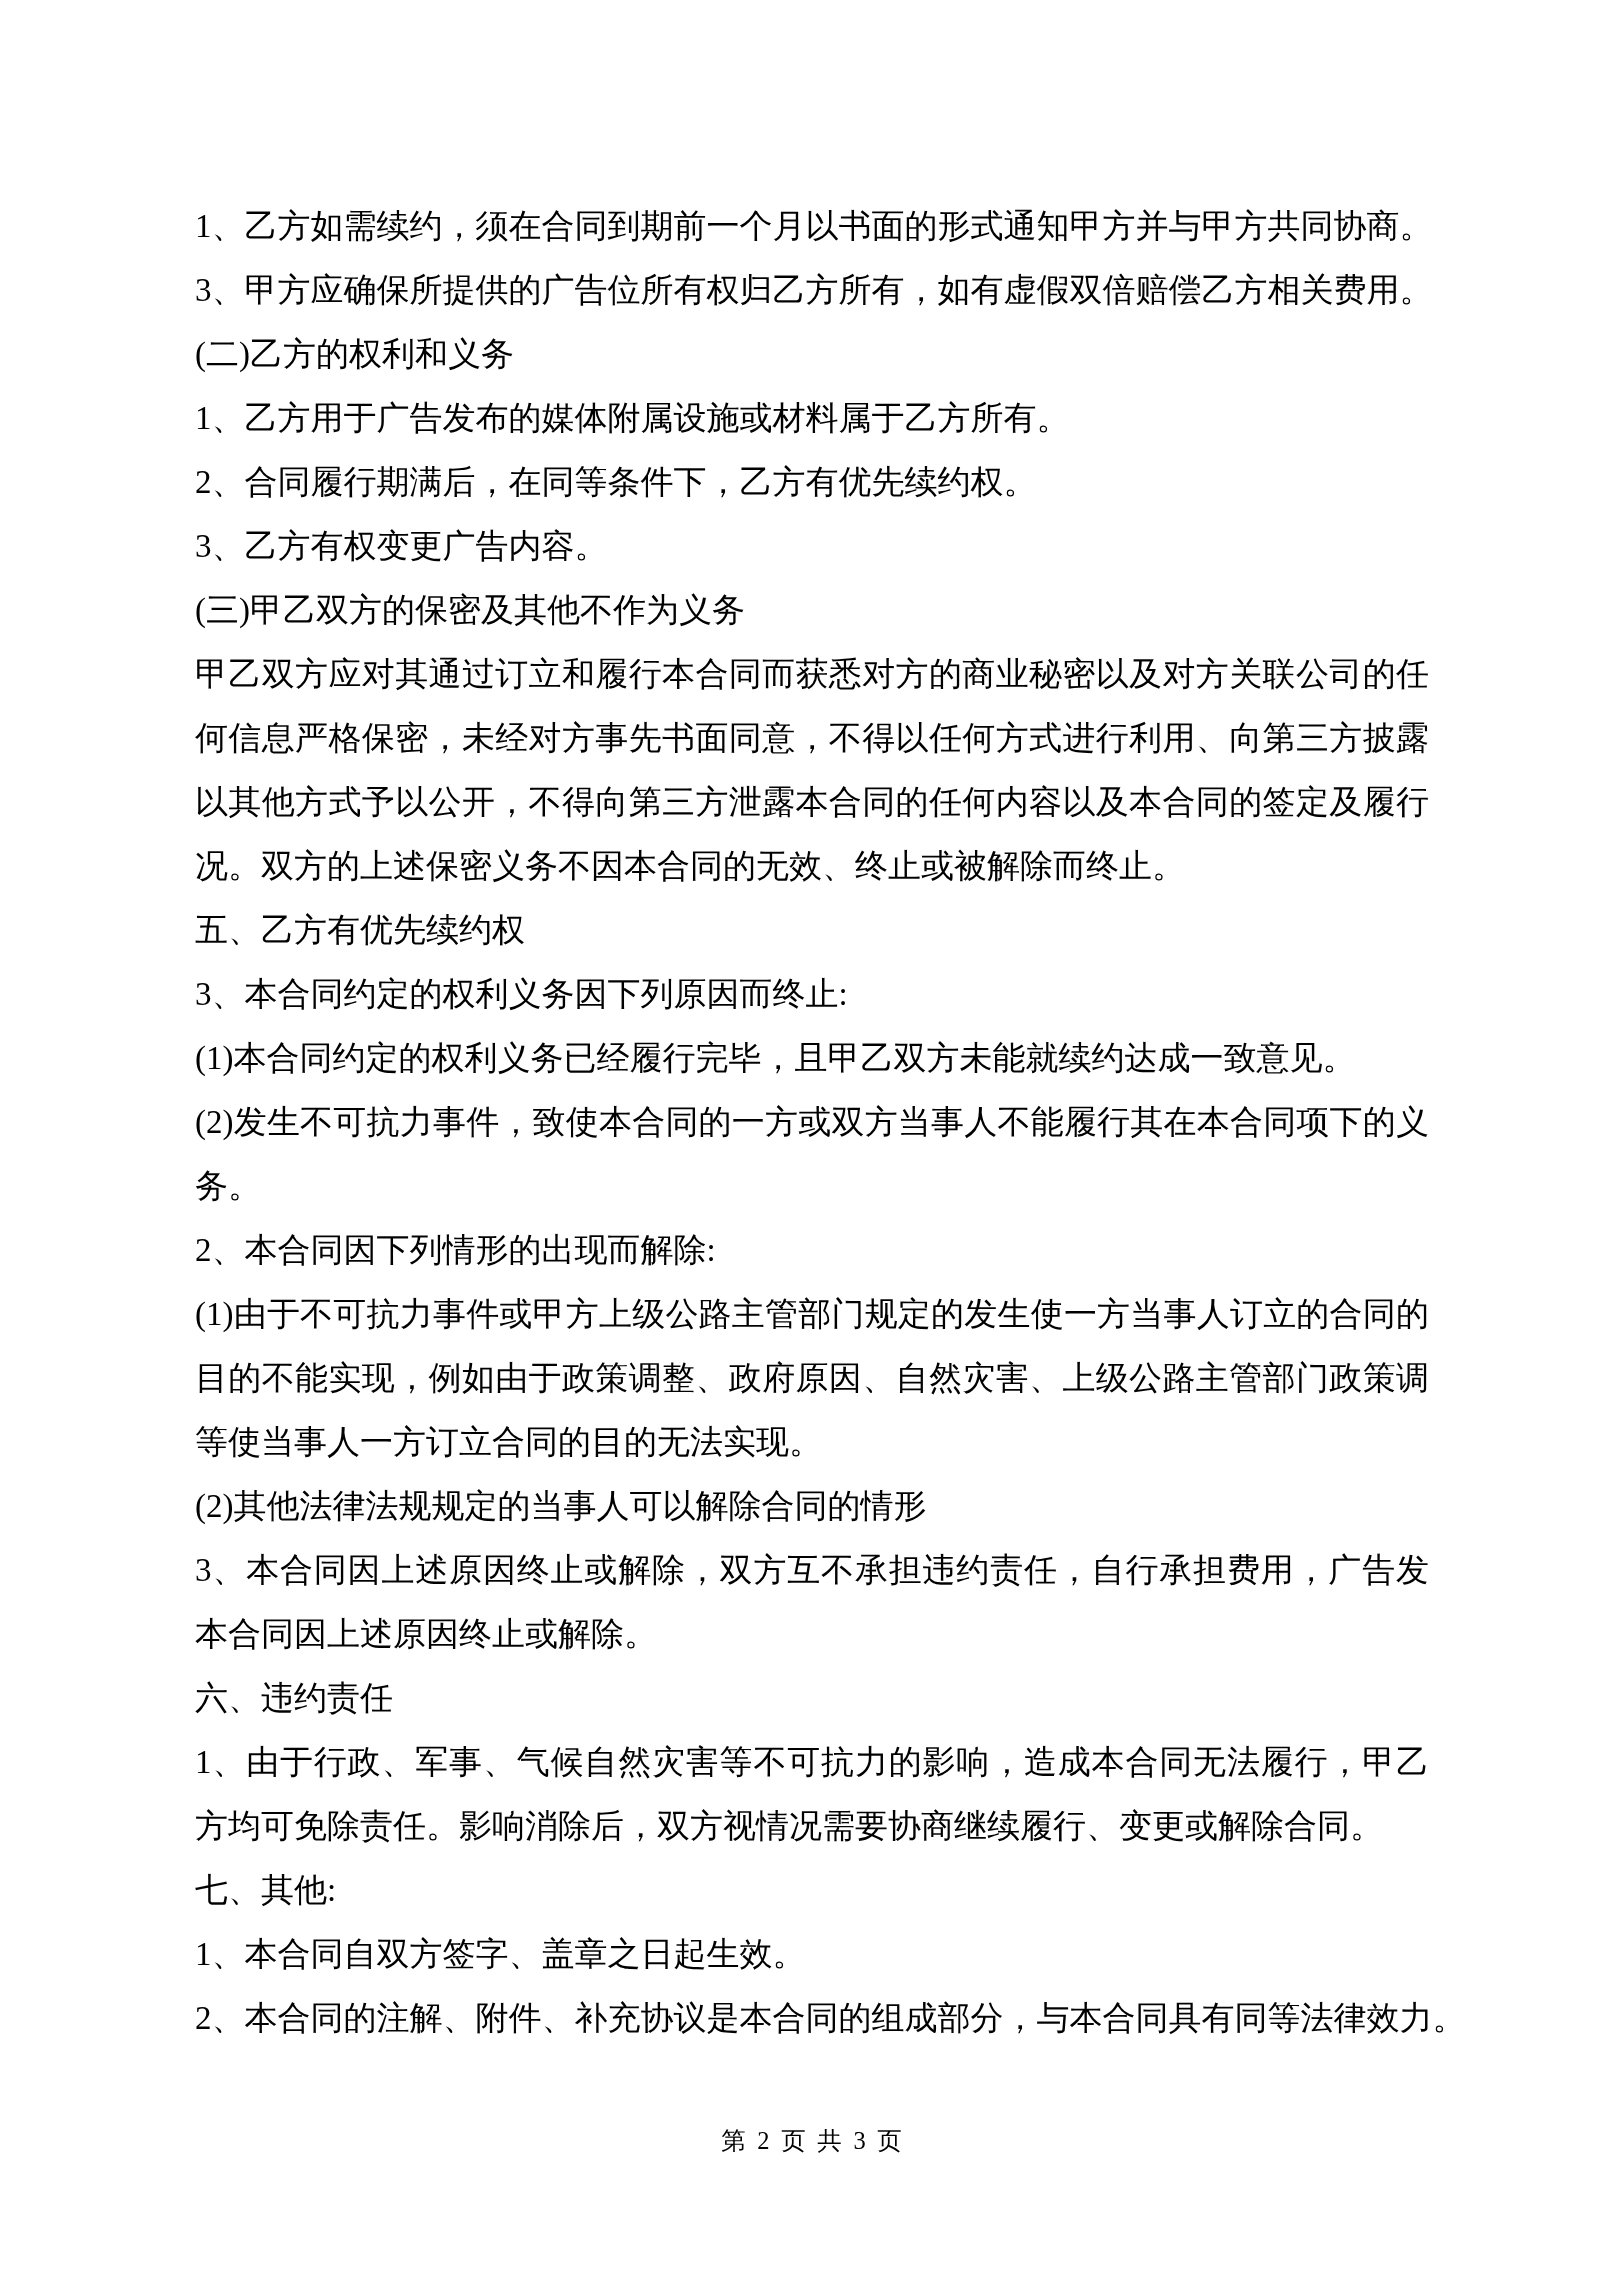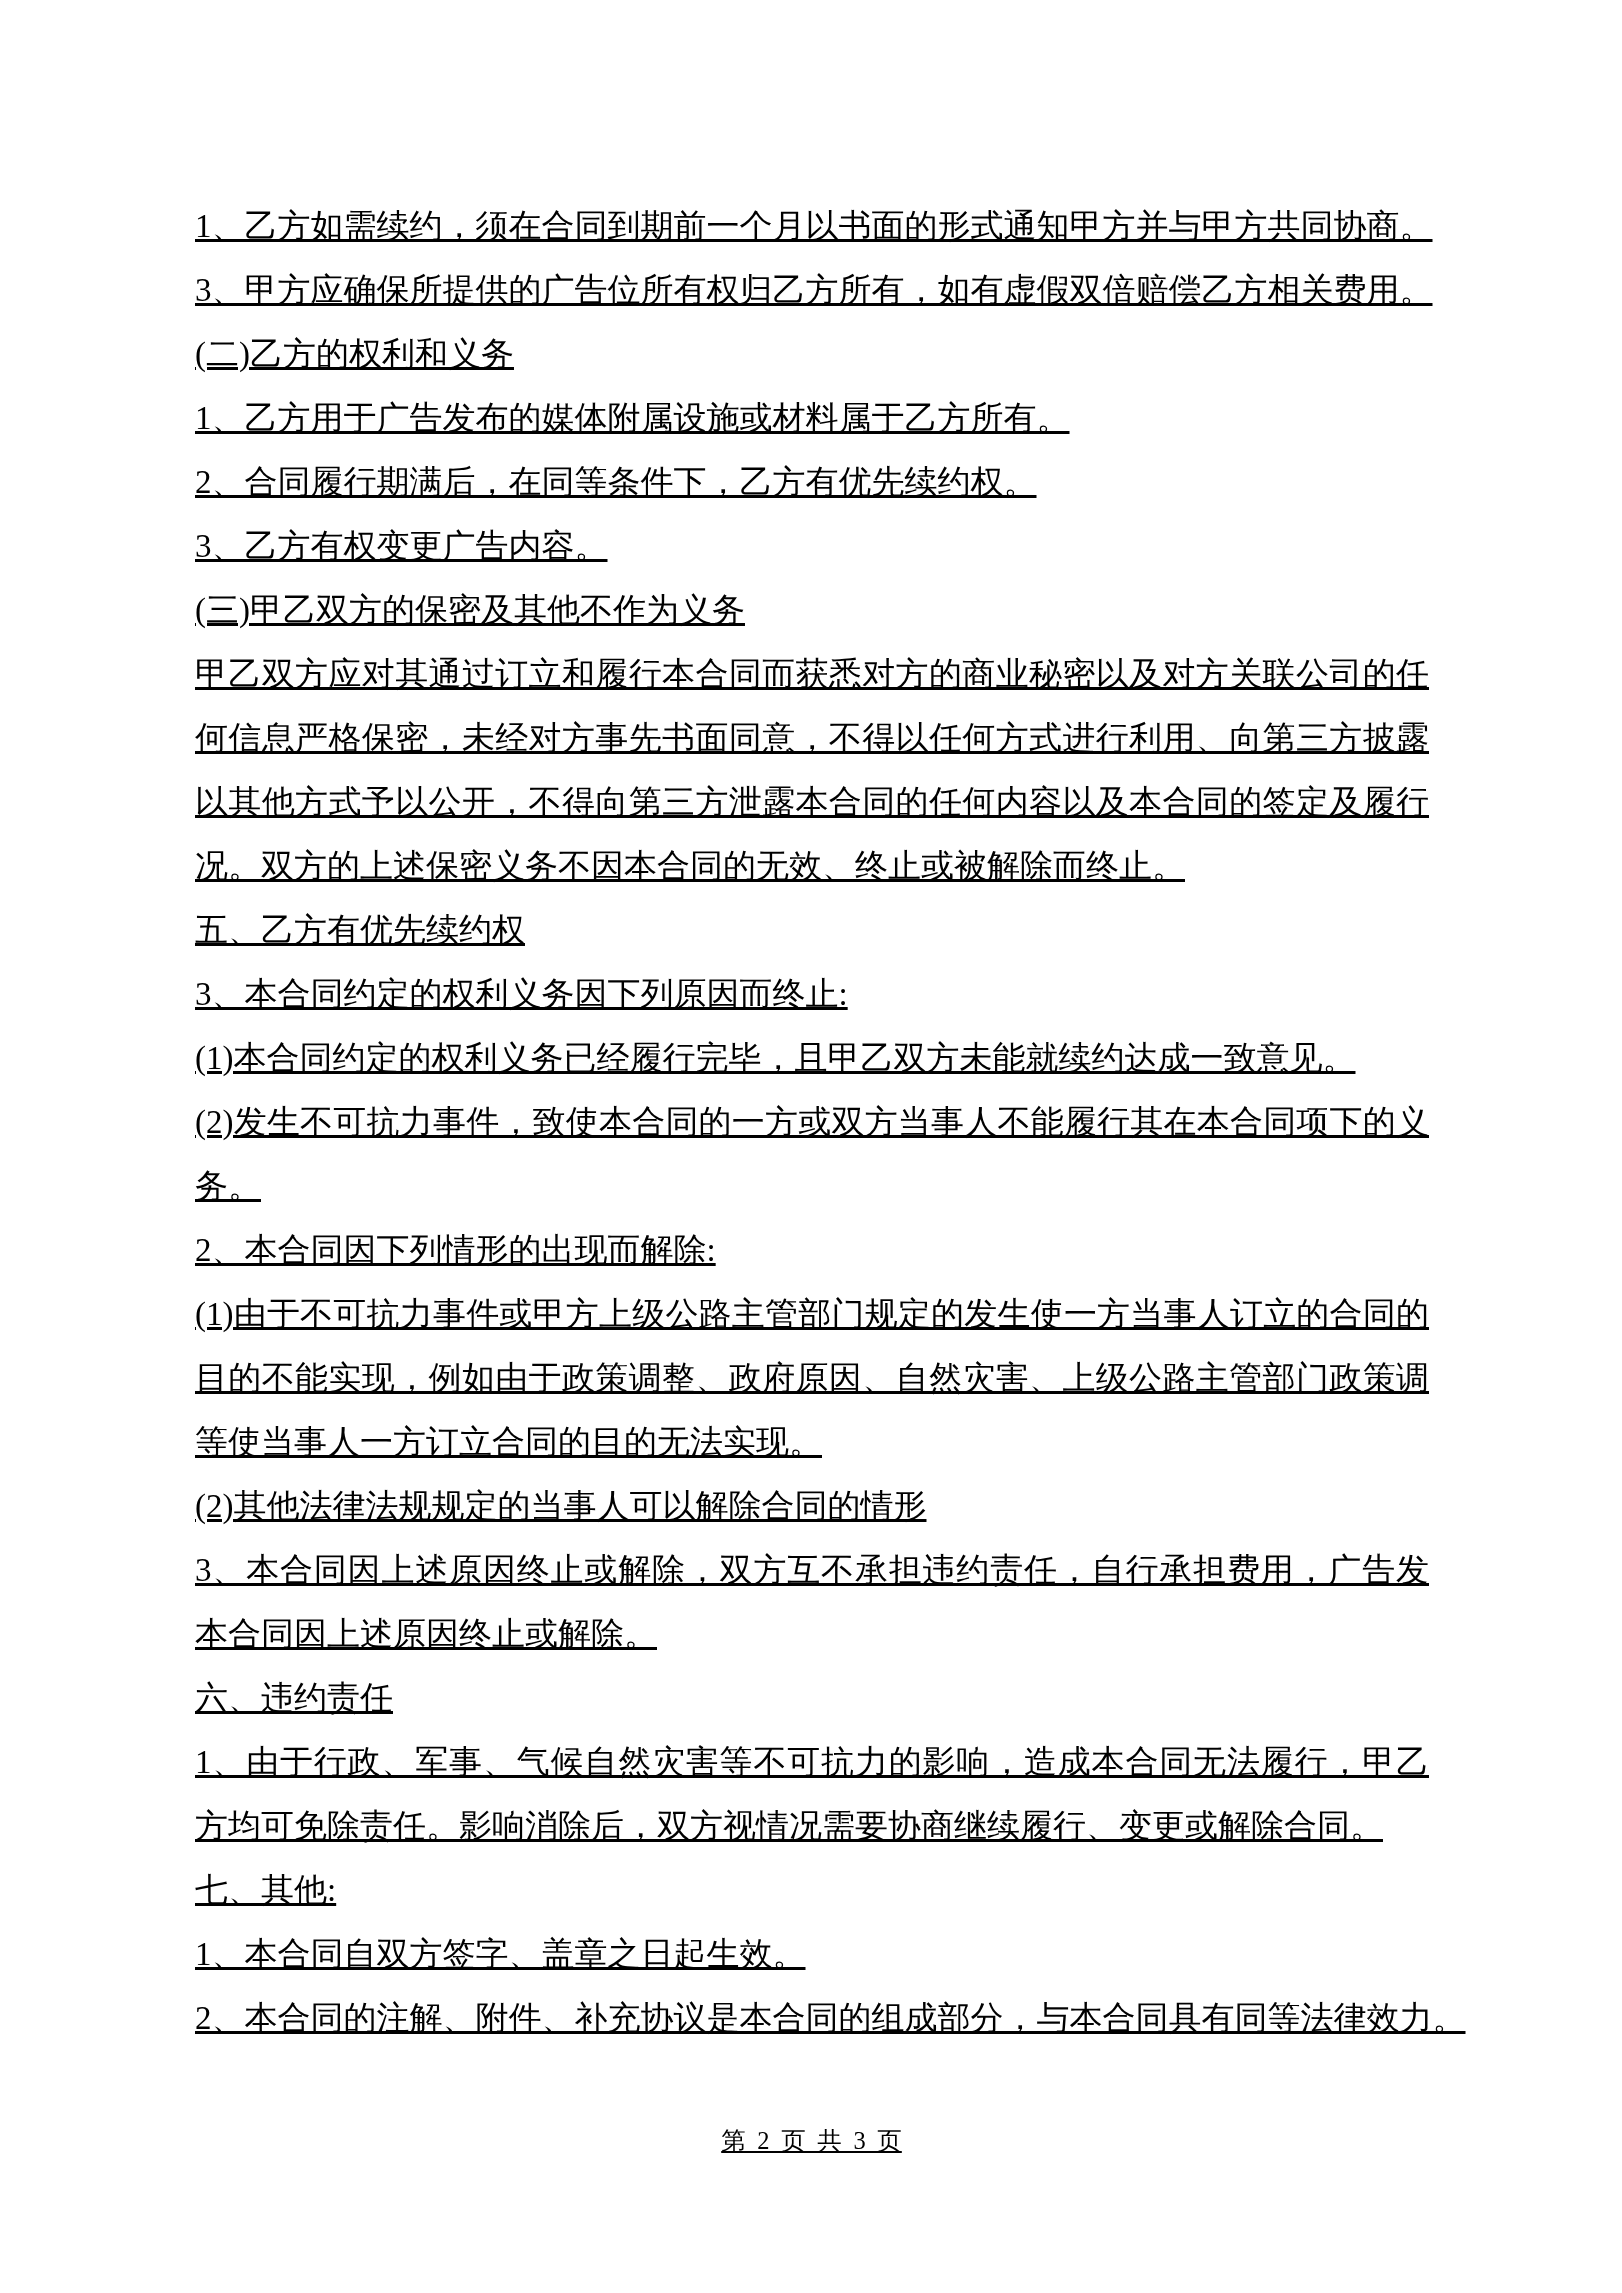"1、乙方如需续约，须在合同到期前一个月以书面的形式通知甲方并与甲方共同协商。" .doc-body { text-decoration: underline -> none }
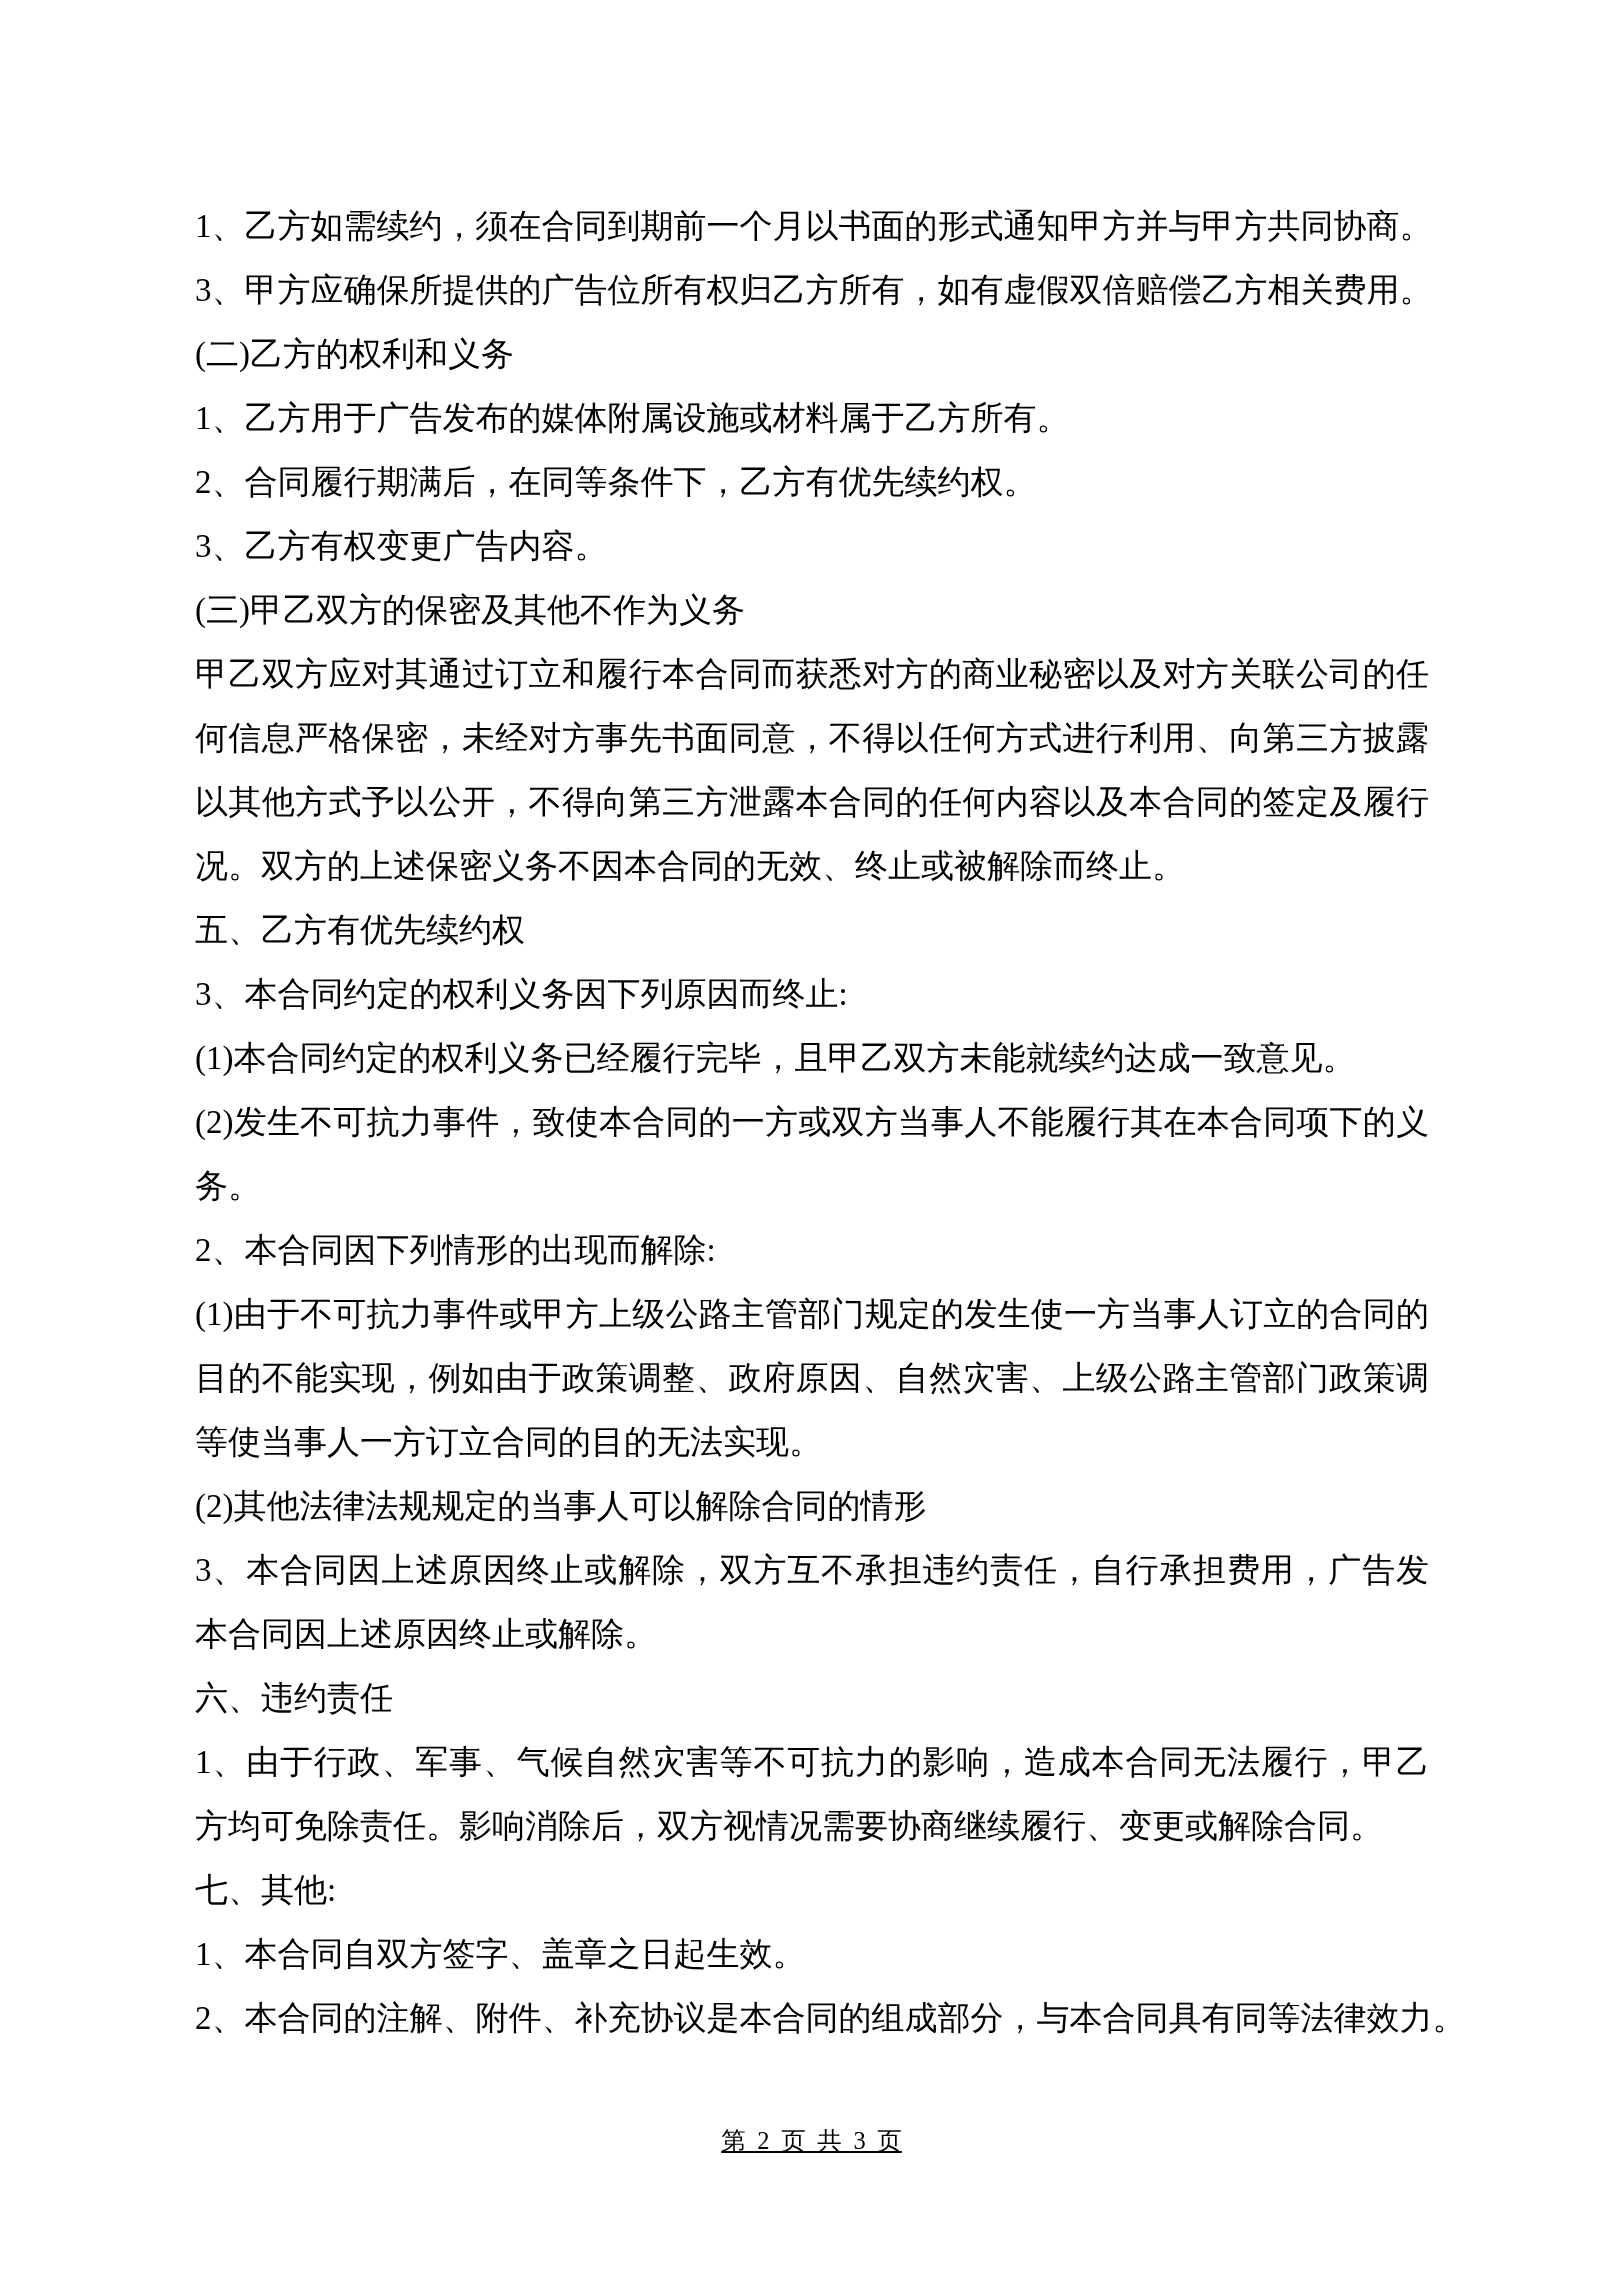"第 2 页 共 3" .footer { text-decoration: underline -> none }
